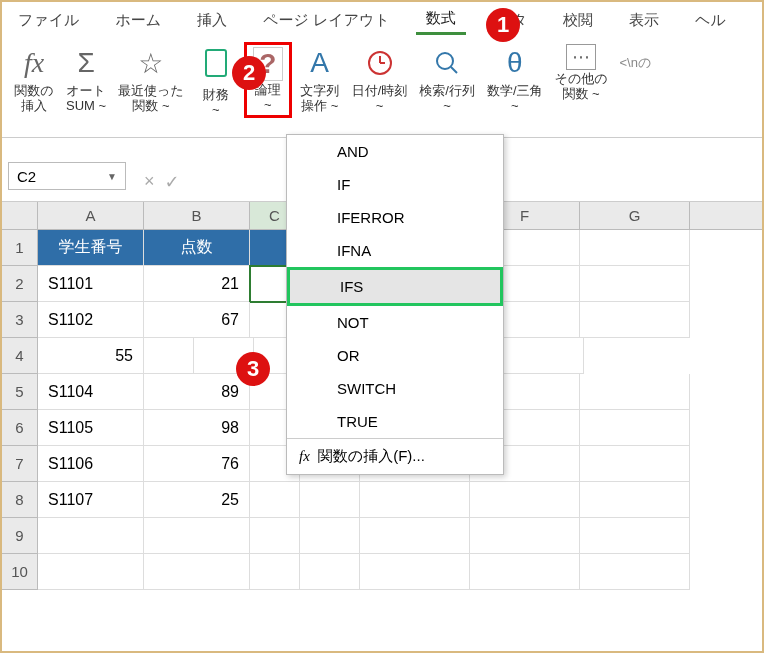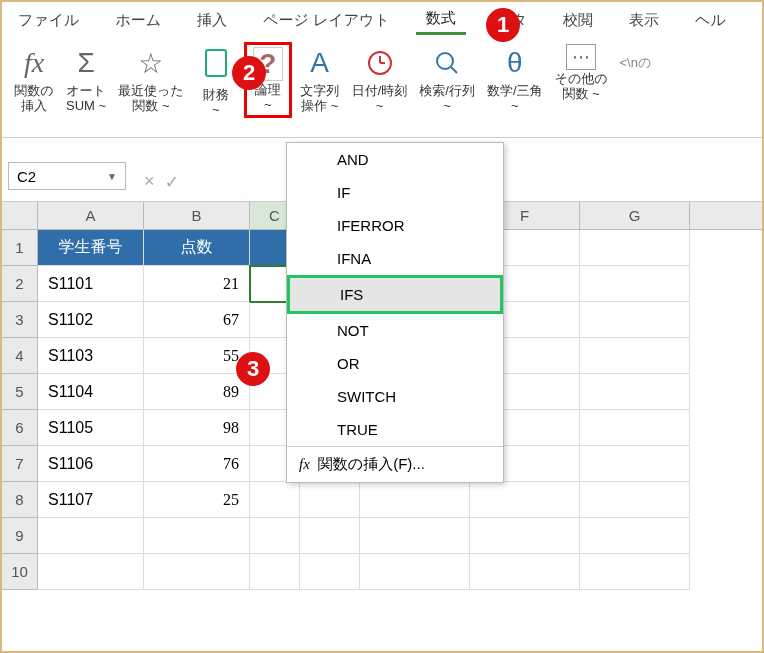"AND" .dropdown { top: 140px -> 132px }
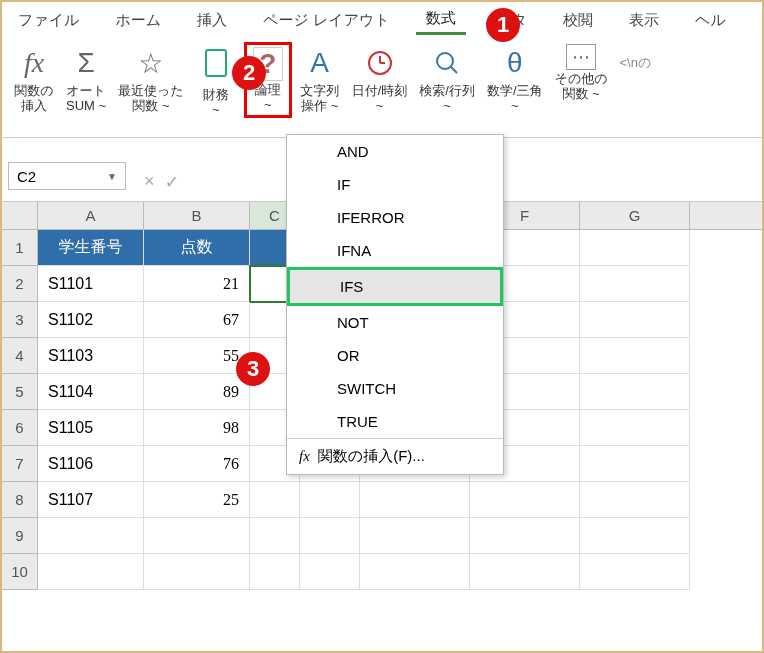"21" .num { font-family: Liberation Serif, serif -> none }
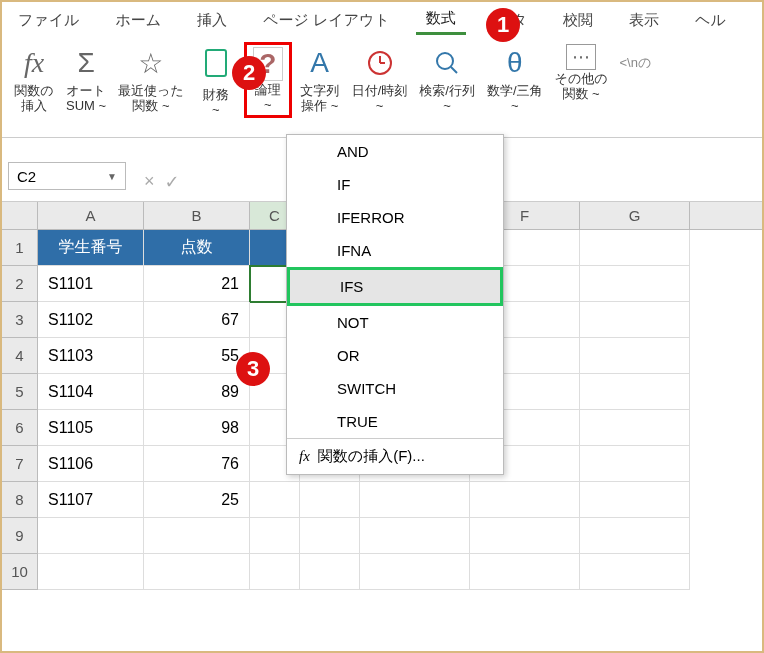"S1103" div.cell { html: <div>S1103</div> -> none }
